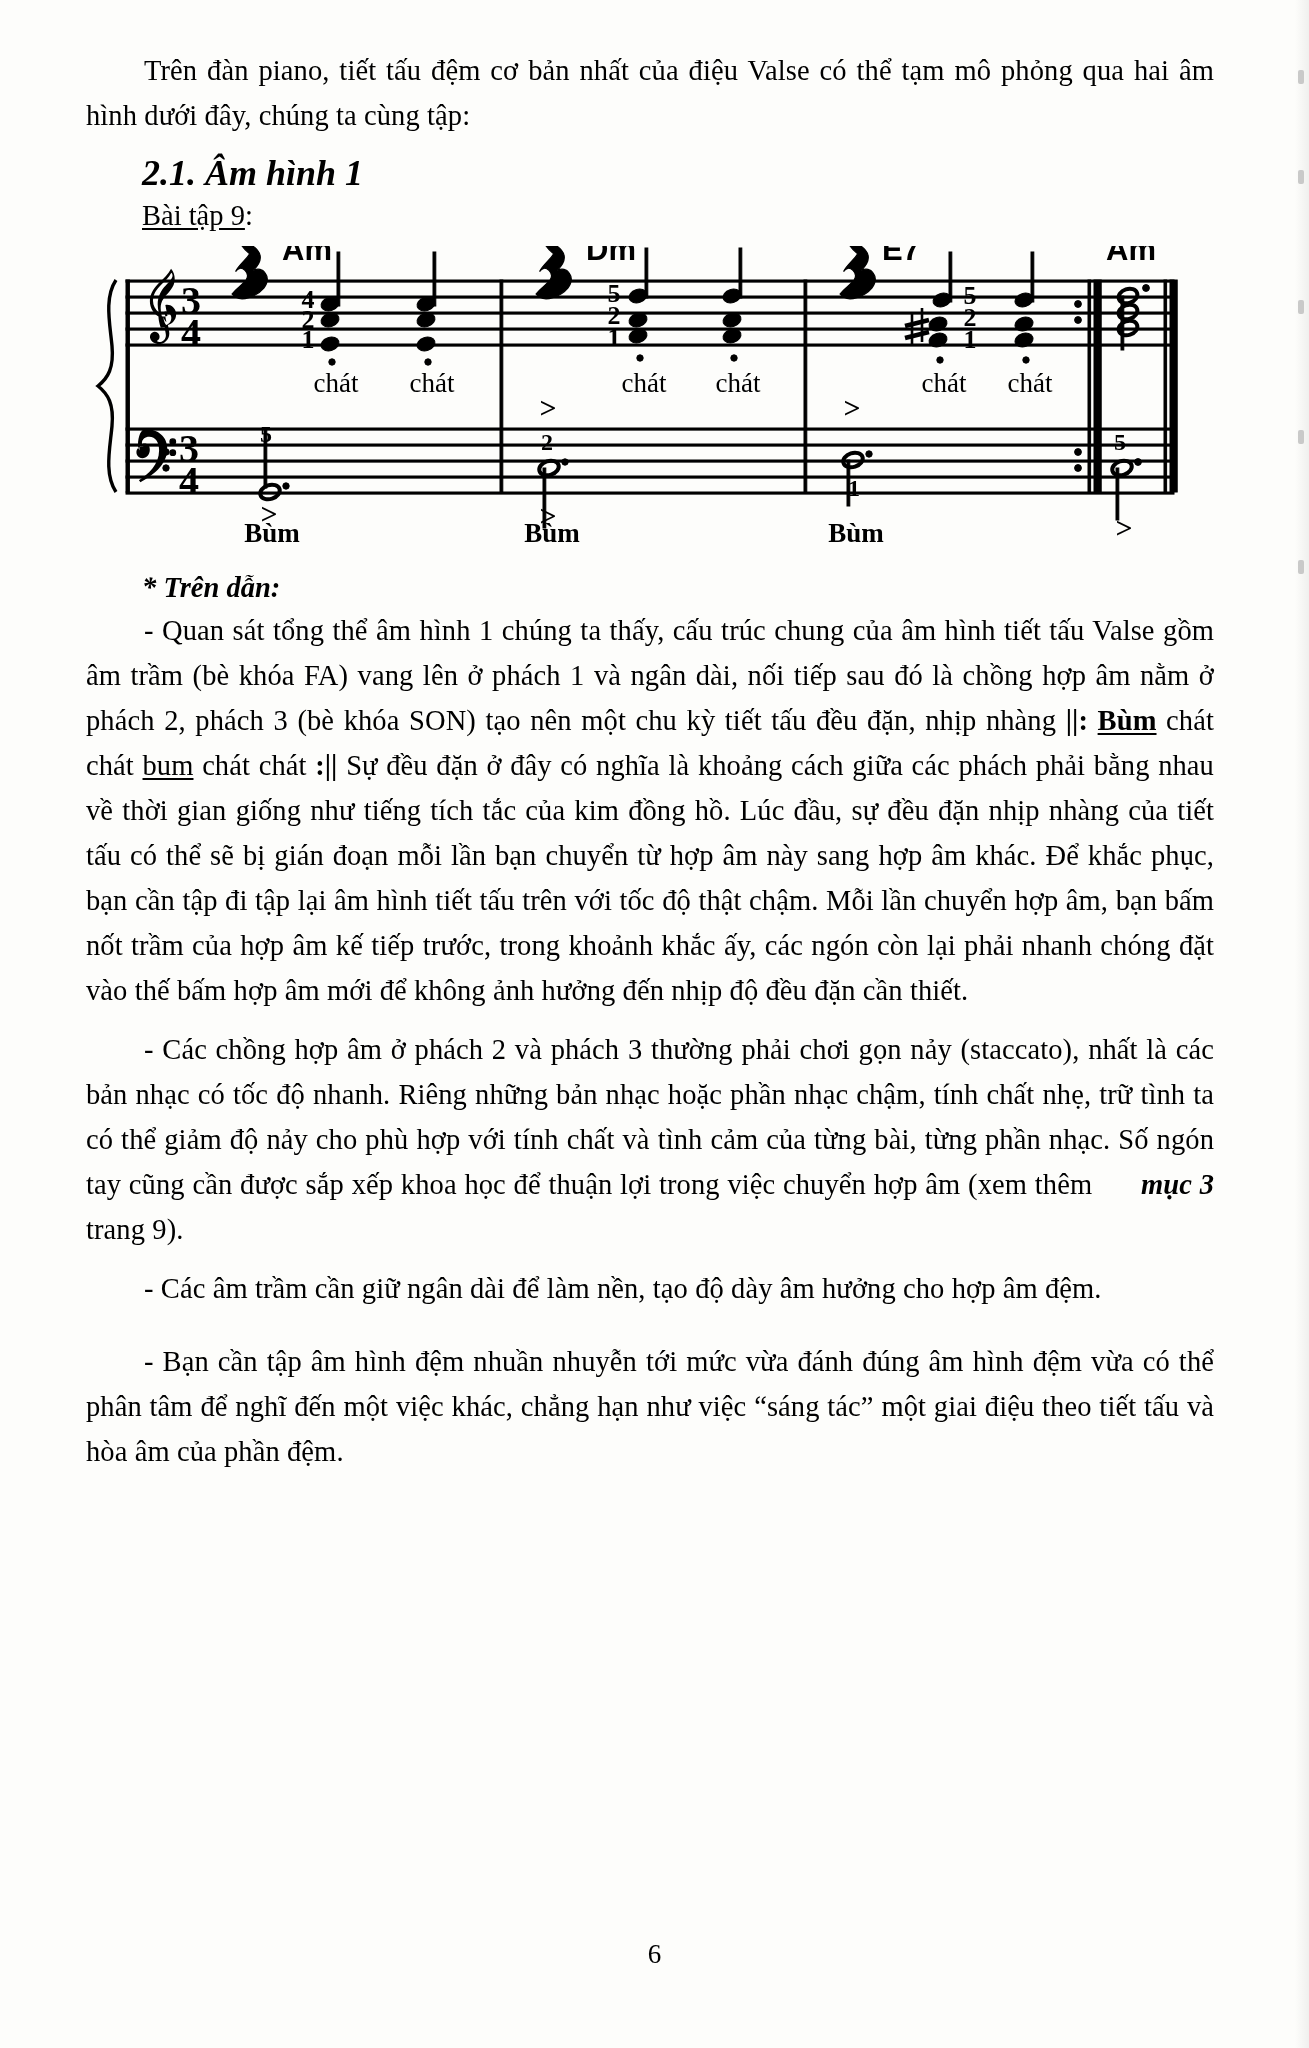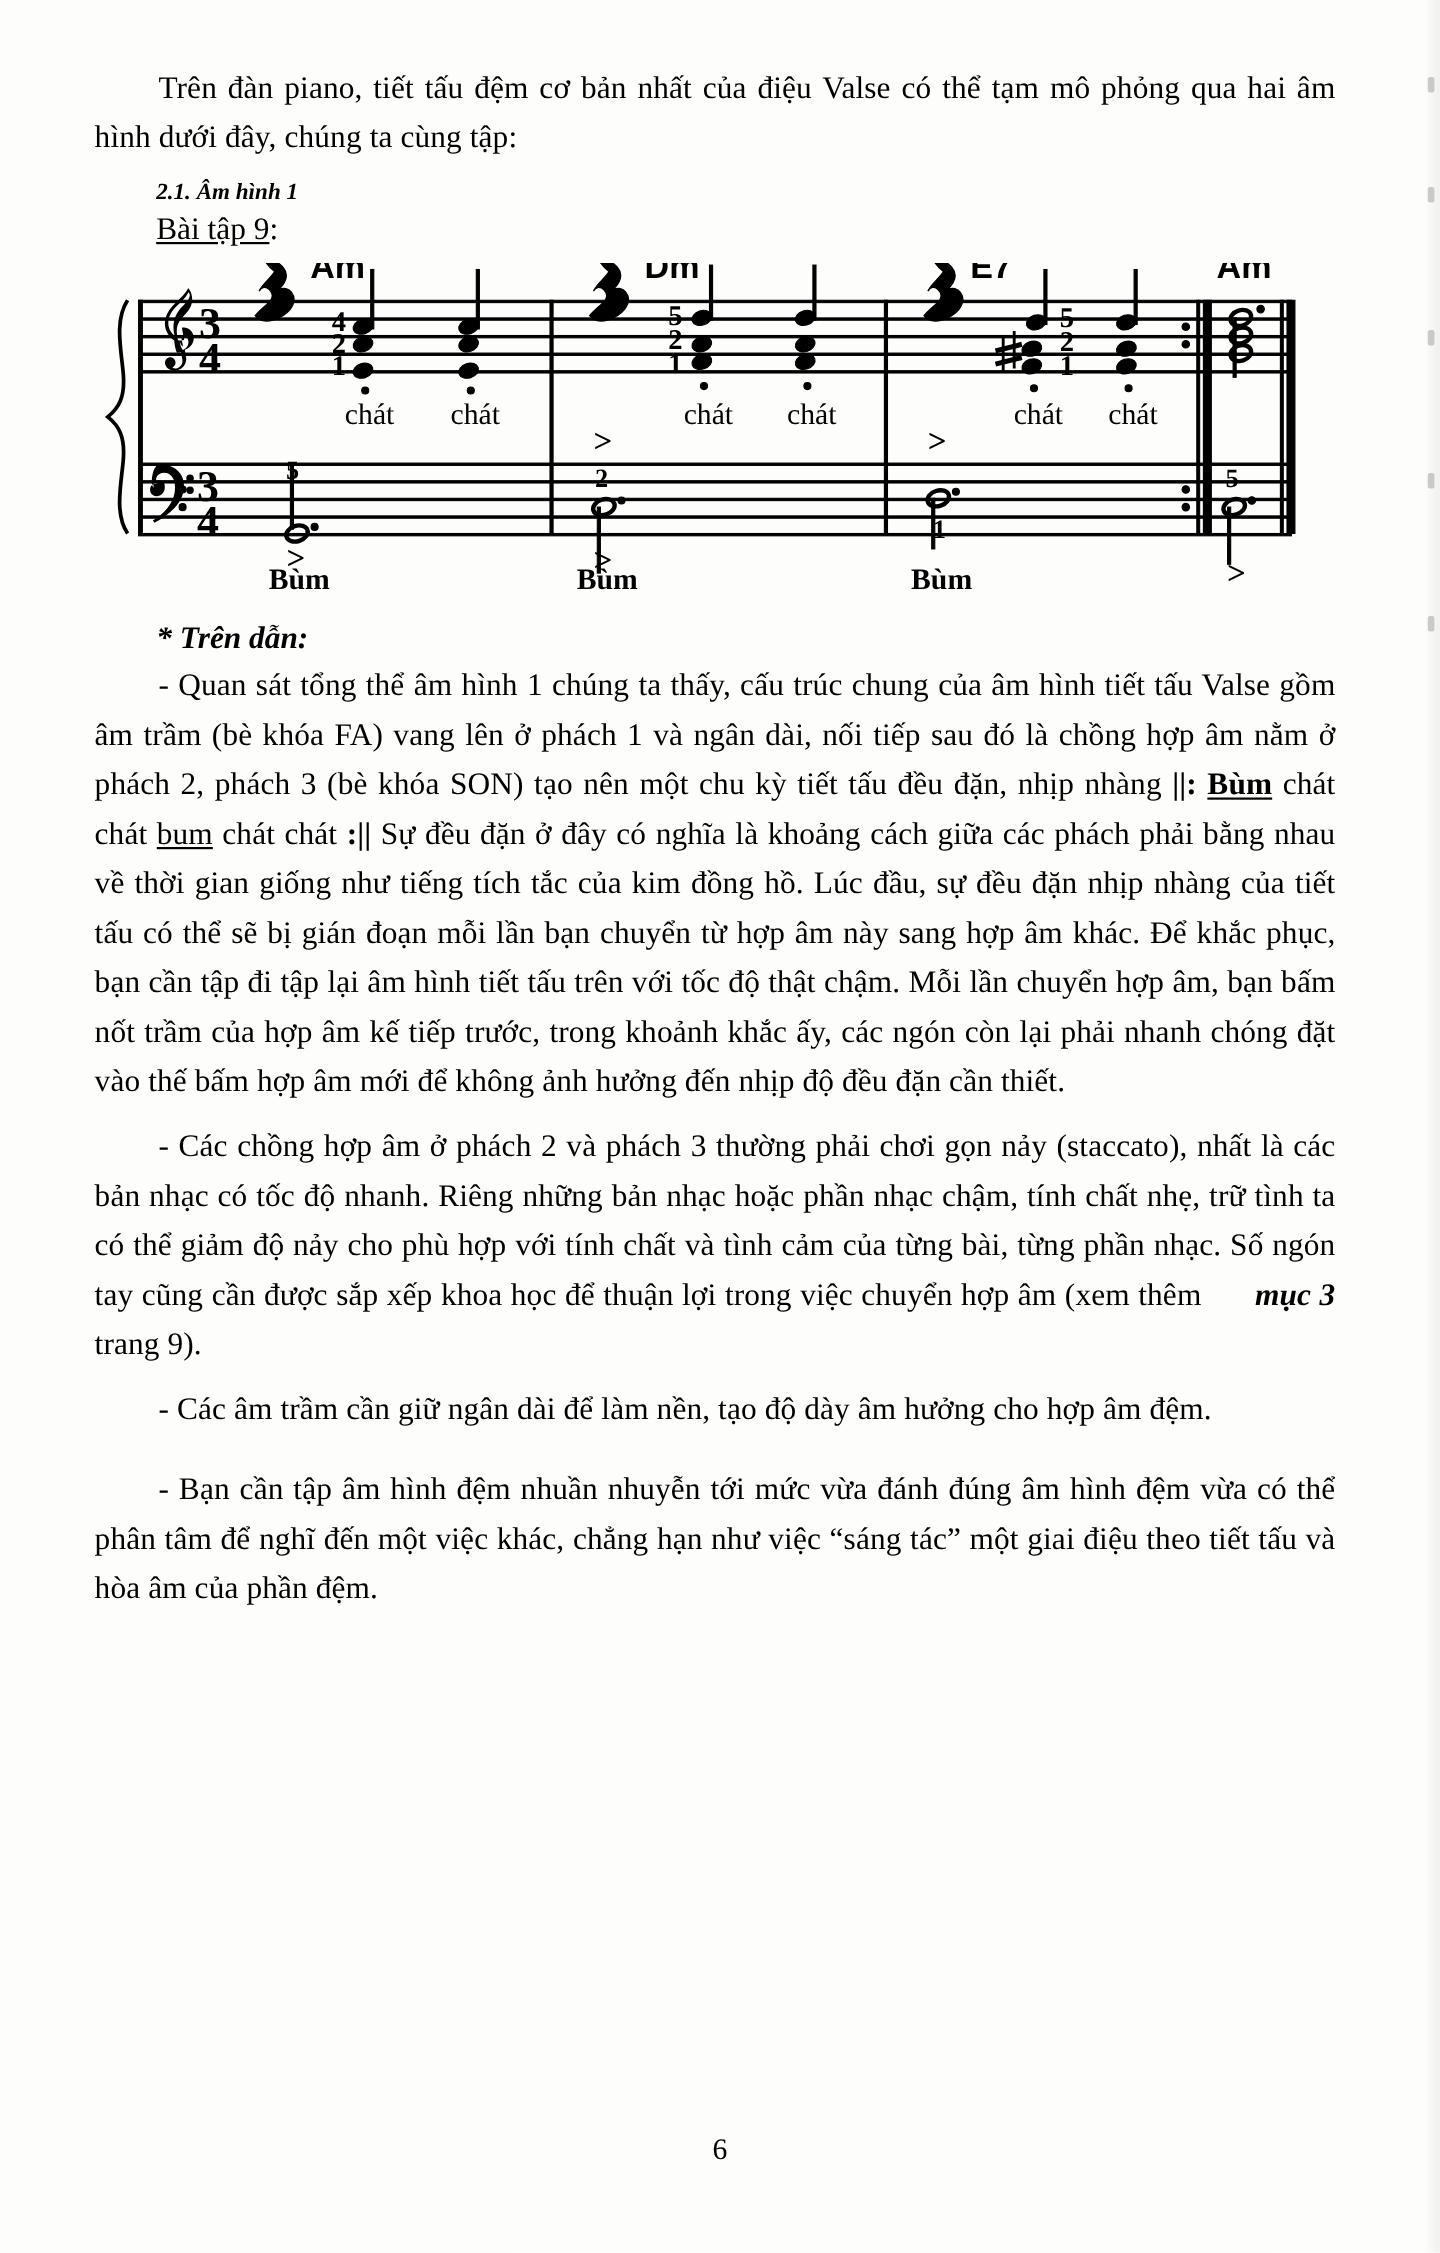"Trên đàn piano, tiết tấu" .content { top: 58px -> 48px }
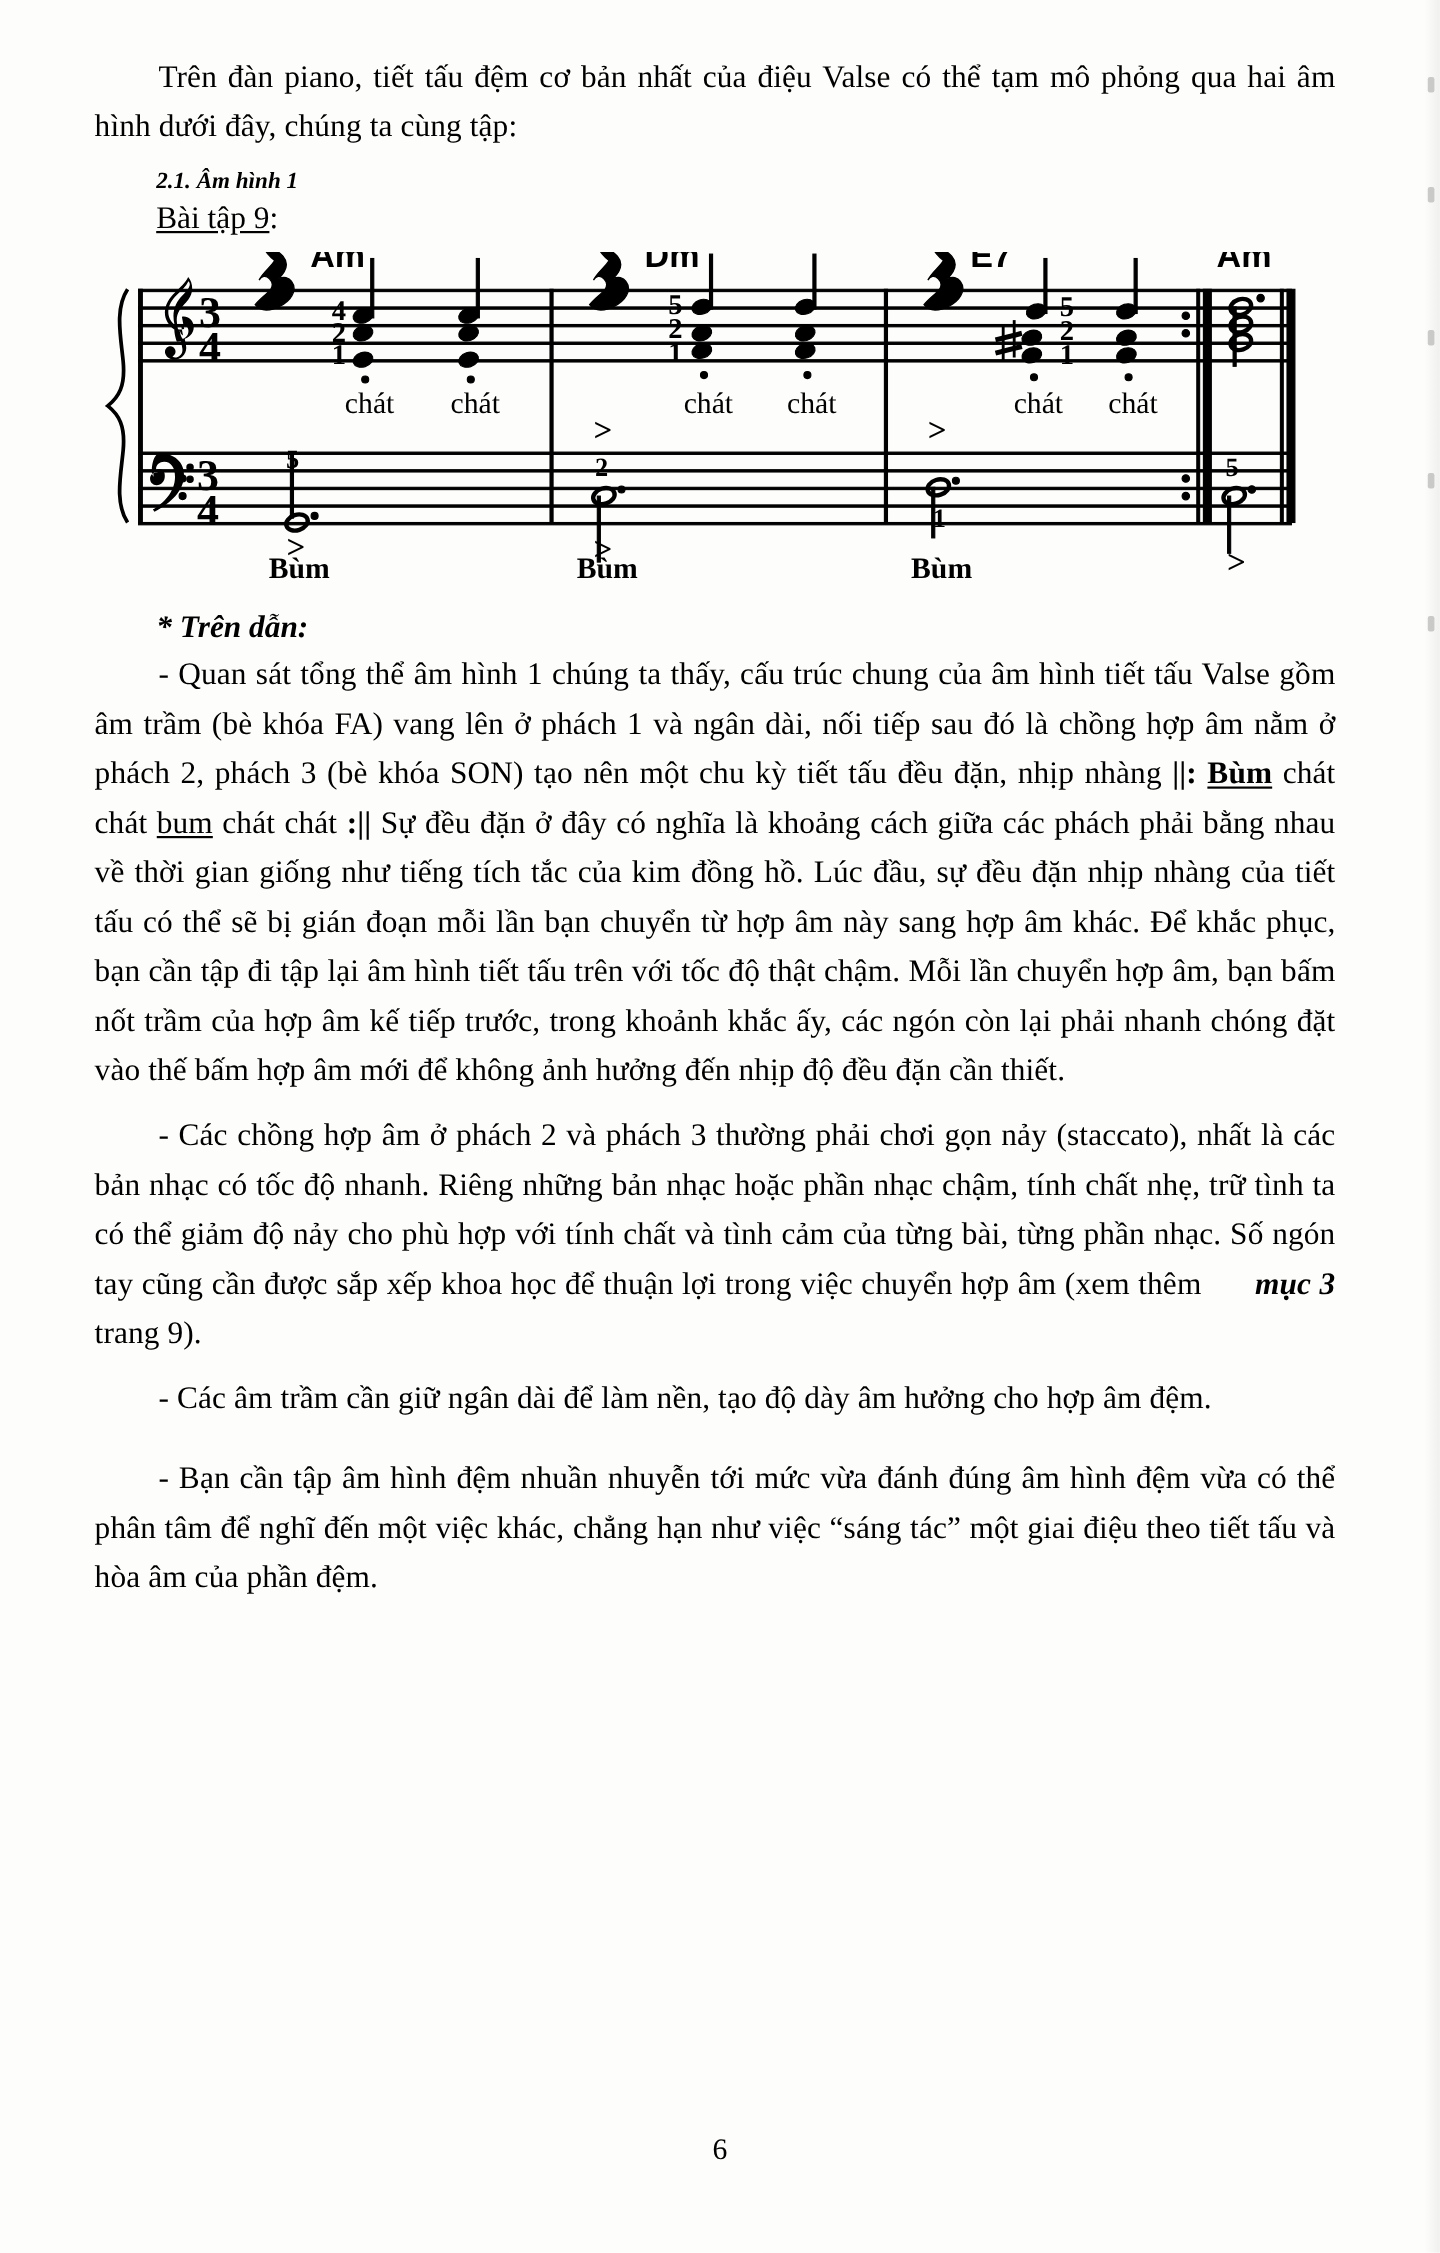"2.1. Âm hình 1" .h-sub { font-size: 21px -> 36px }
